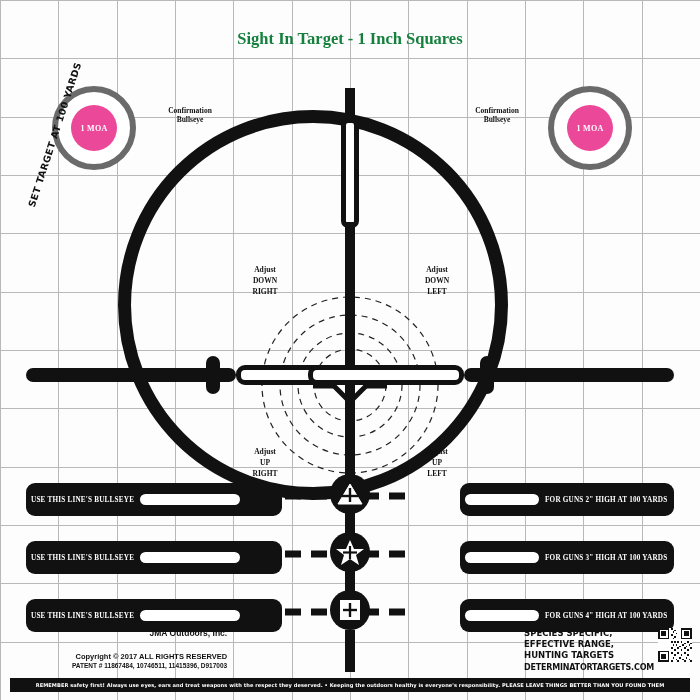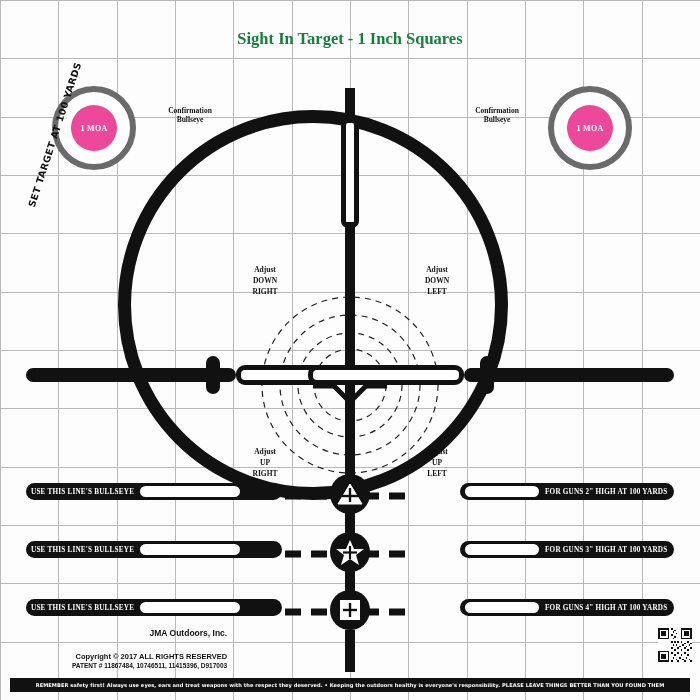"USE THIS LINE'S BULLSEYE" .pill { height: 17px -> 33px }
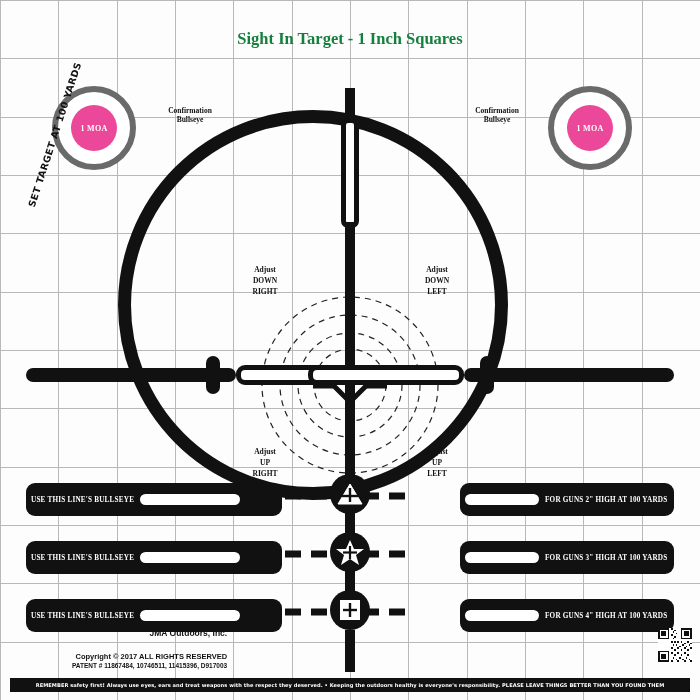"SPECIES SPECIFIC," div { html: none -> <div> <div>SPECIES SPECIFIC,</div> <div>EFFECTIVE RANGE,</div> <div>HUNTING TARGETS</div> <div>DETERMINATORTARGETS.COM</div> </div> }
